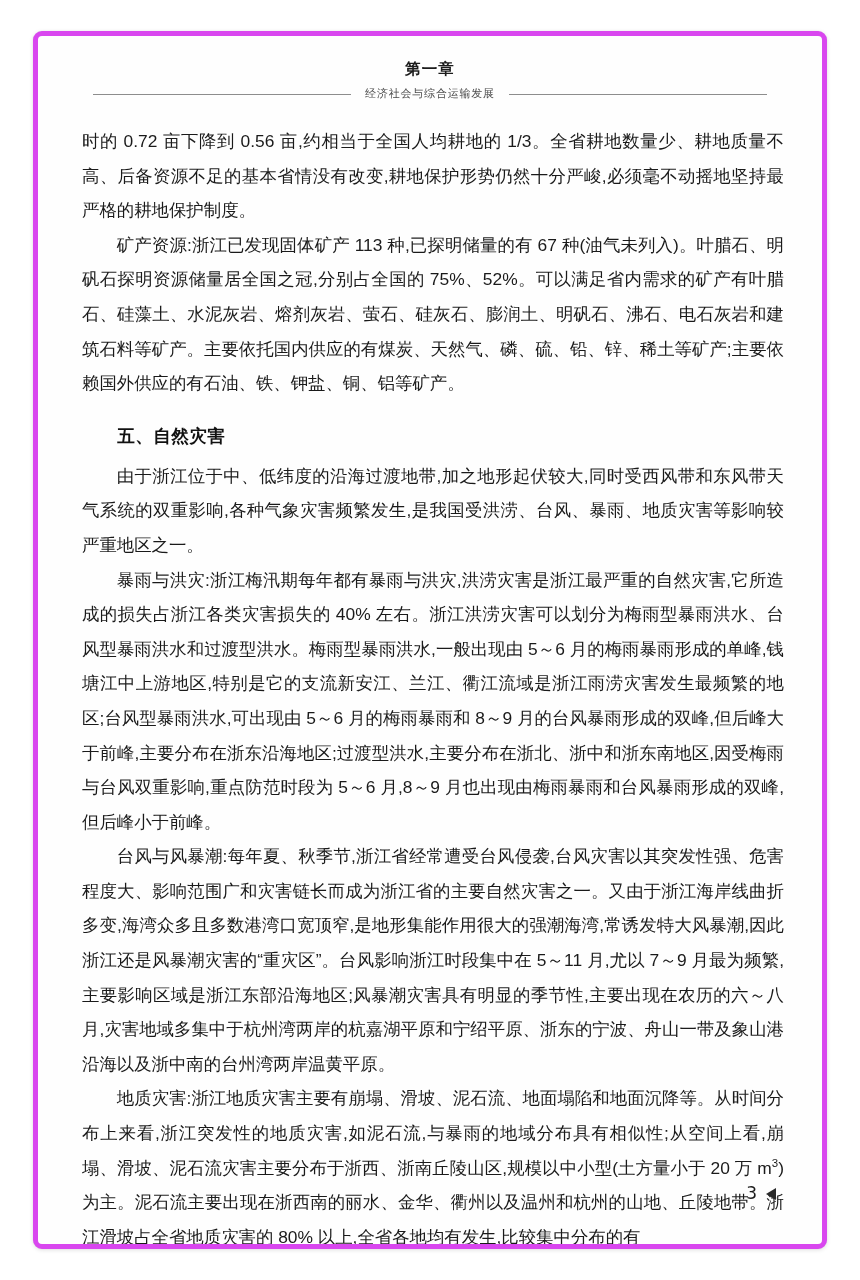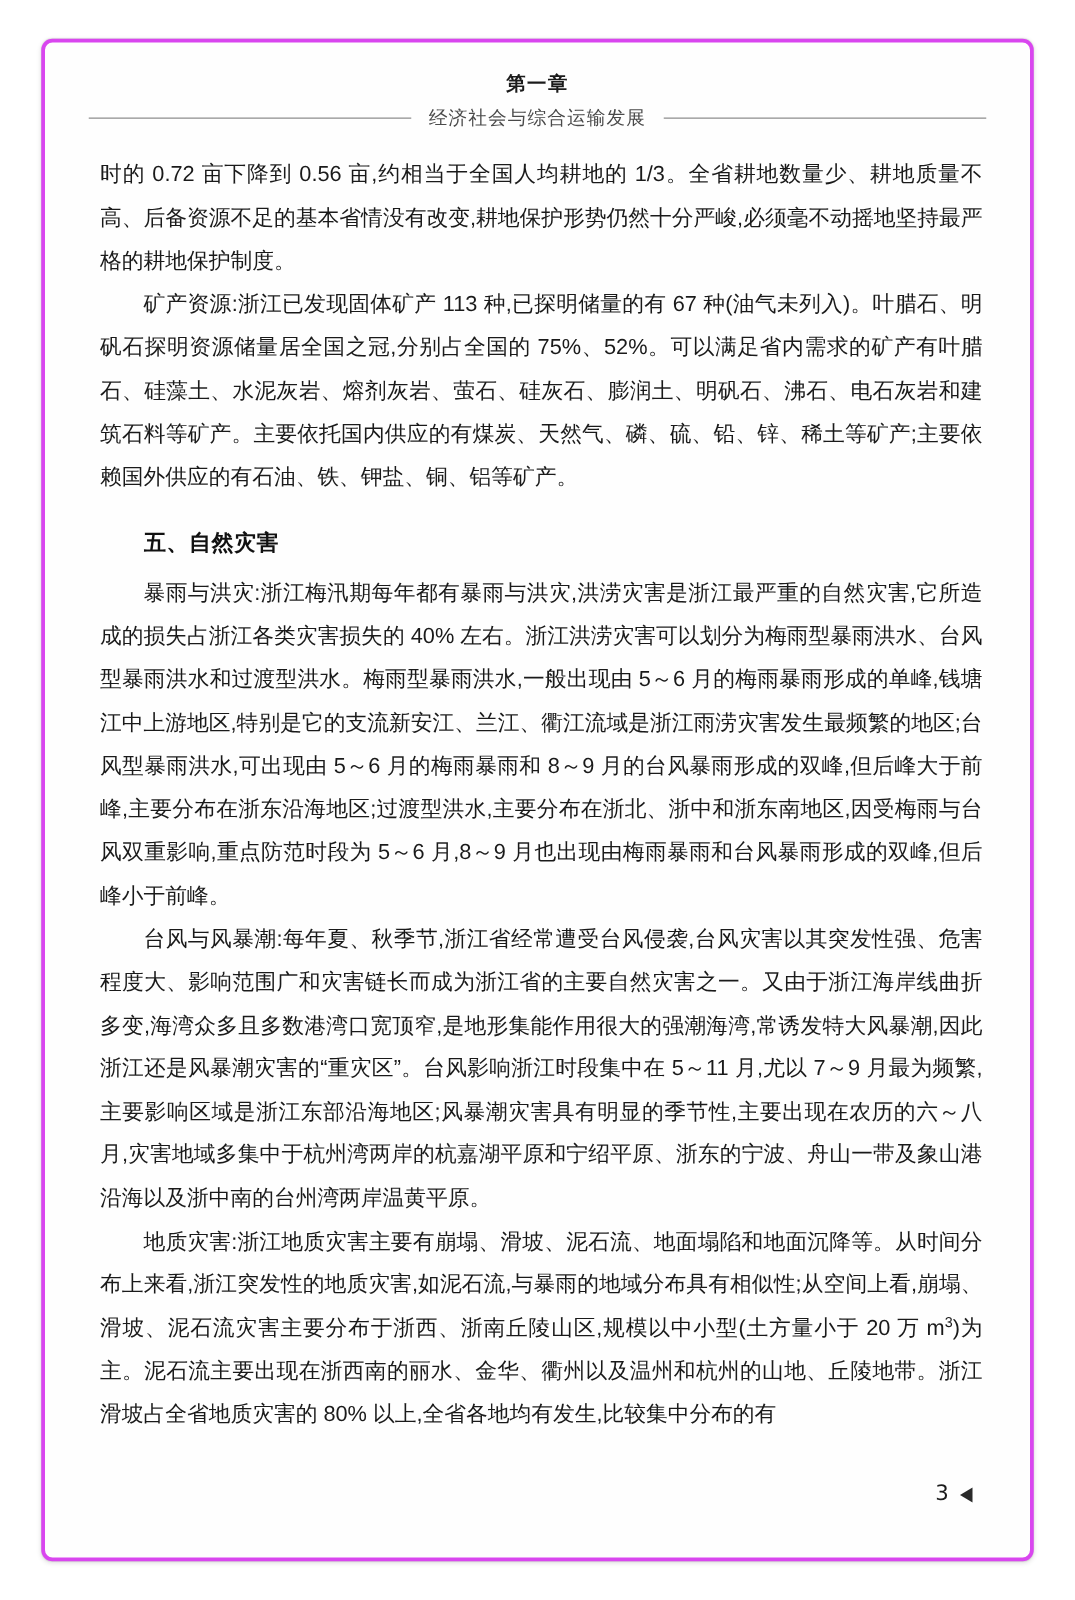"第一章" #page-sheet { border: 3px solid #d946ef -> 5px solid #d946ef }
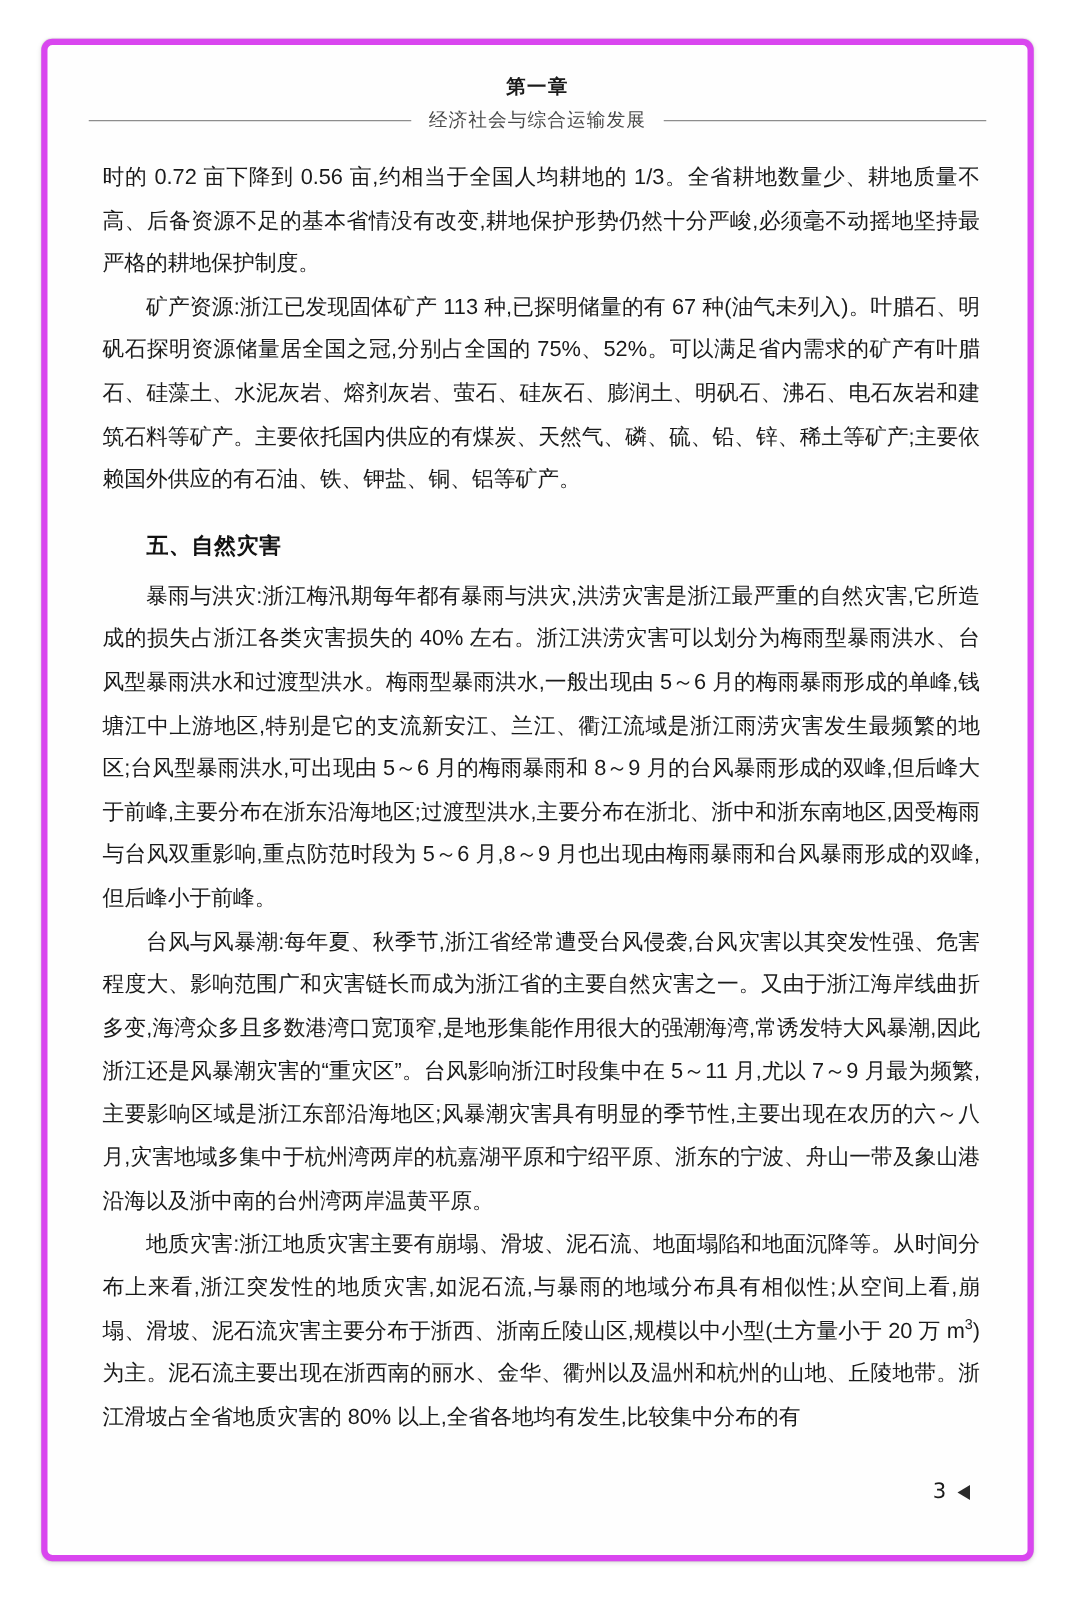"经济社会与综合运输发展" .head-sub { font-family: Liberation Sans, sans-serif -> Liberation Mono, monospace; font-size: 15px -> 11px }
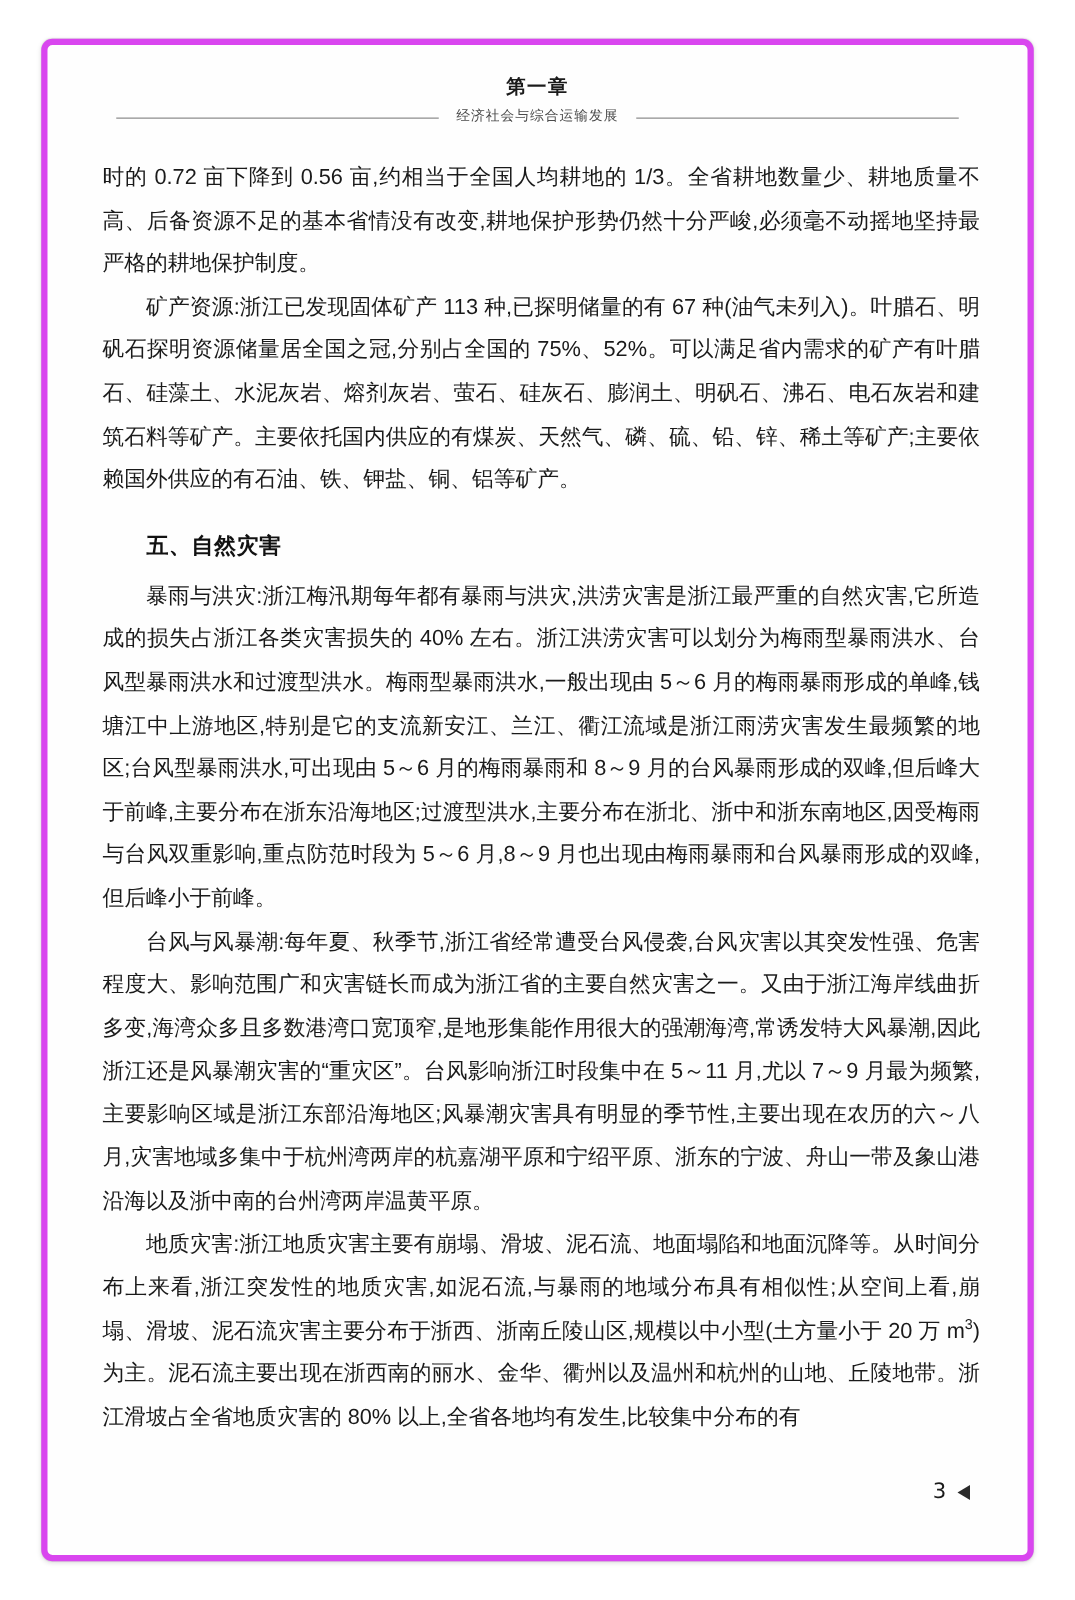"由于浙江位于中、低纬度的沿海过渡地带,加之地形起伏较大,同时受西风带和东风带天气" p.para { html: none -> <p>由于浙江位于中、低纬度的沿海过渡地带,加之地形起伏较大,同时受西风带和东风带天气系统的双重影响,各种气象灾害频繁发生,是我国受洪涝、台风、暴雨、地质灾害等影响较严重地区之一。</p> }
